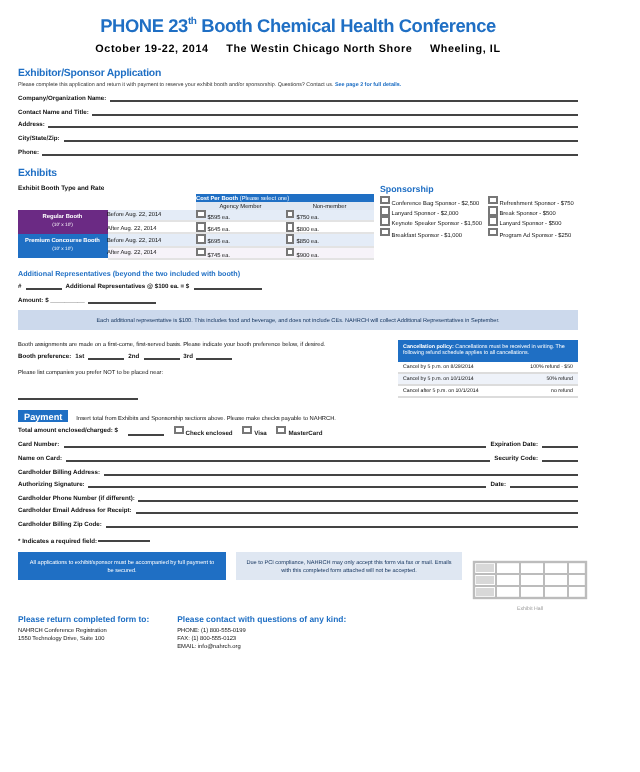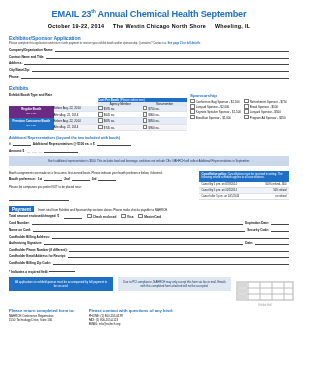"EMAIL" span { text: EMAIL -> PHONE }
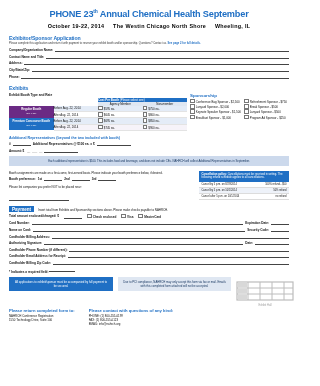"Annual Chemical Health September" span { text: Annual Chemical Health September -> Booth Chemical Health Conference }
